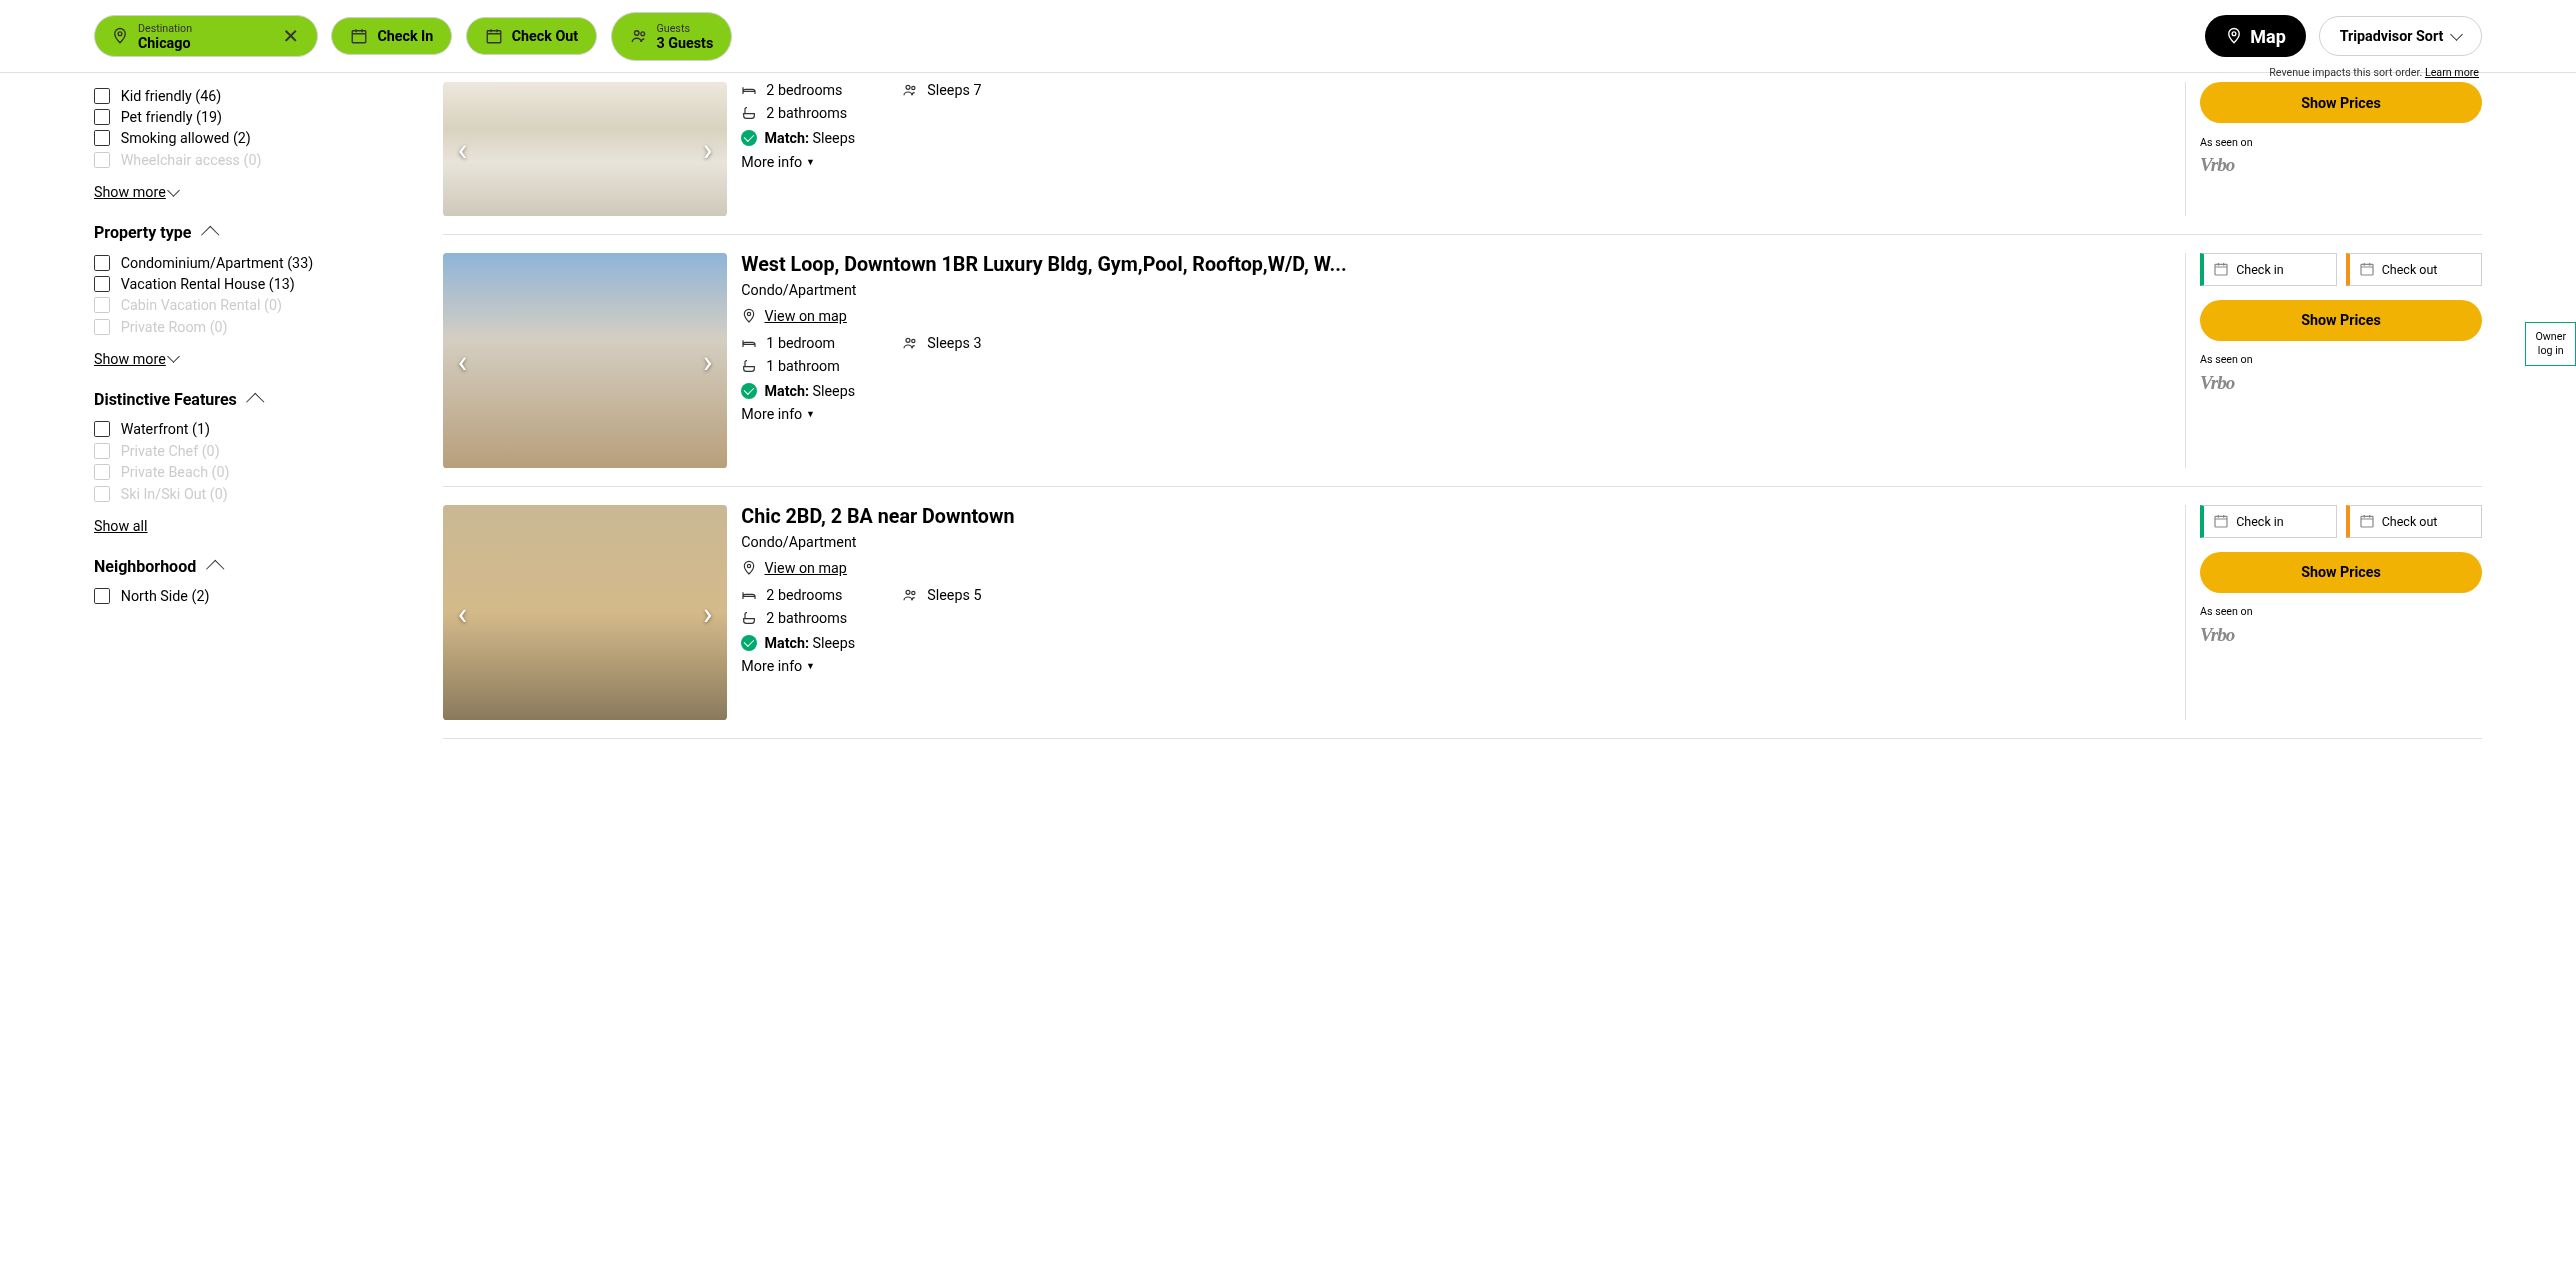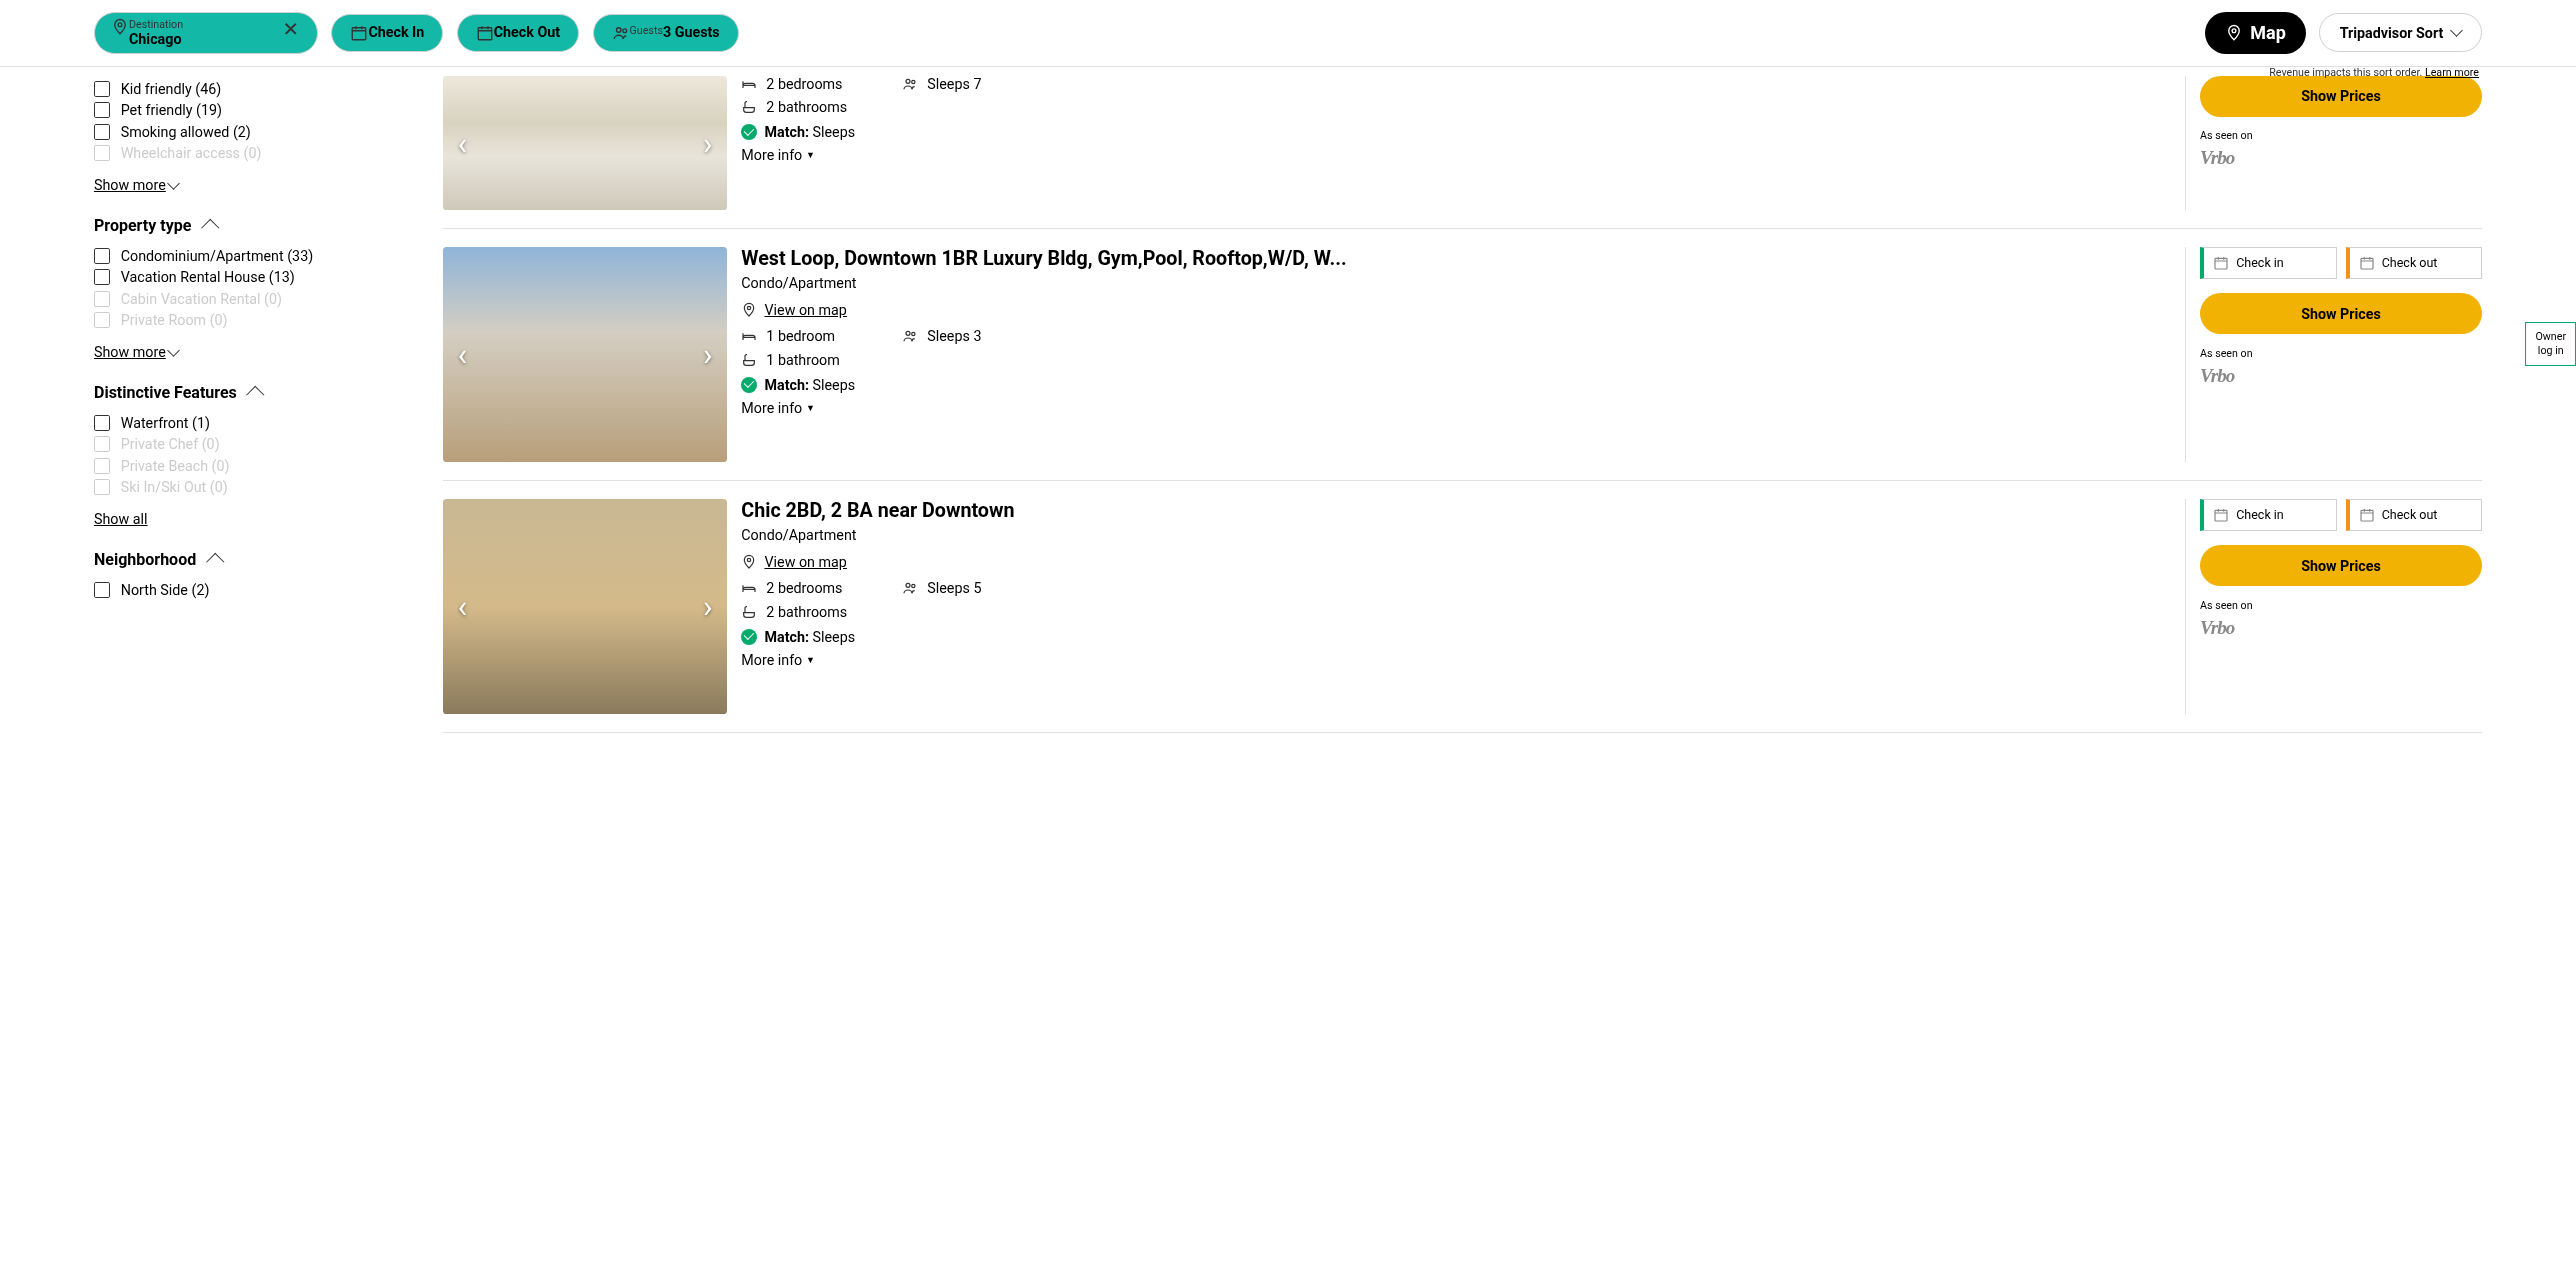"Destination" .pill { align-items: flex-start -> center; background: #14b8a6 -> #84cc16; gap: none -> 9px }
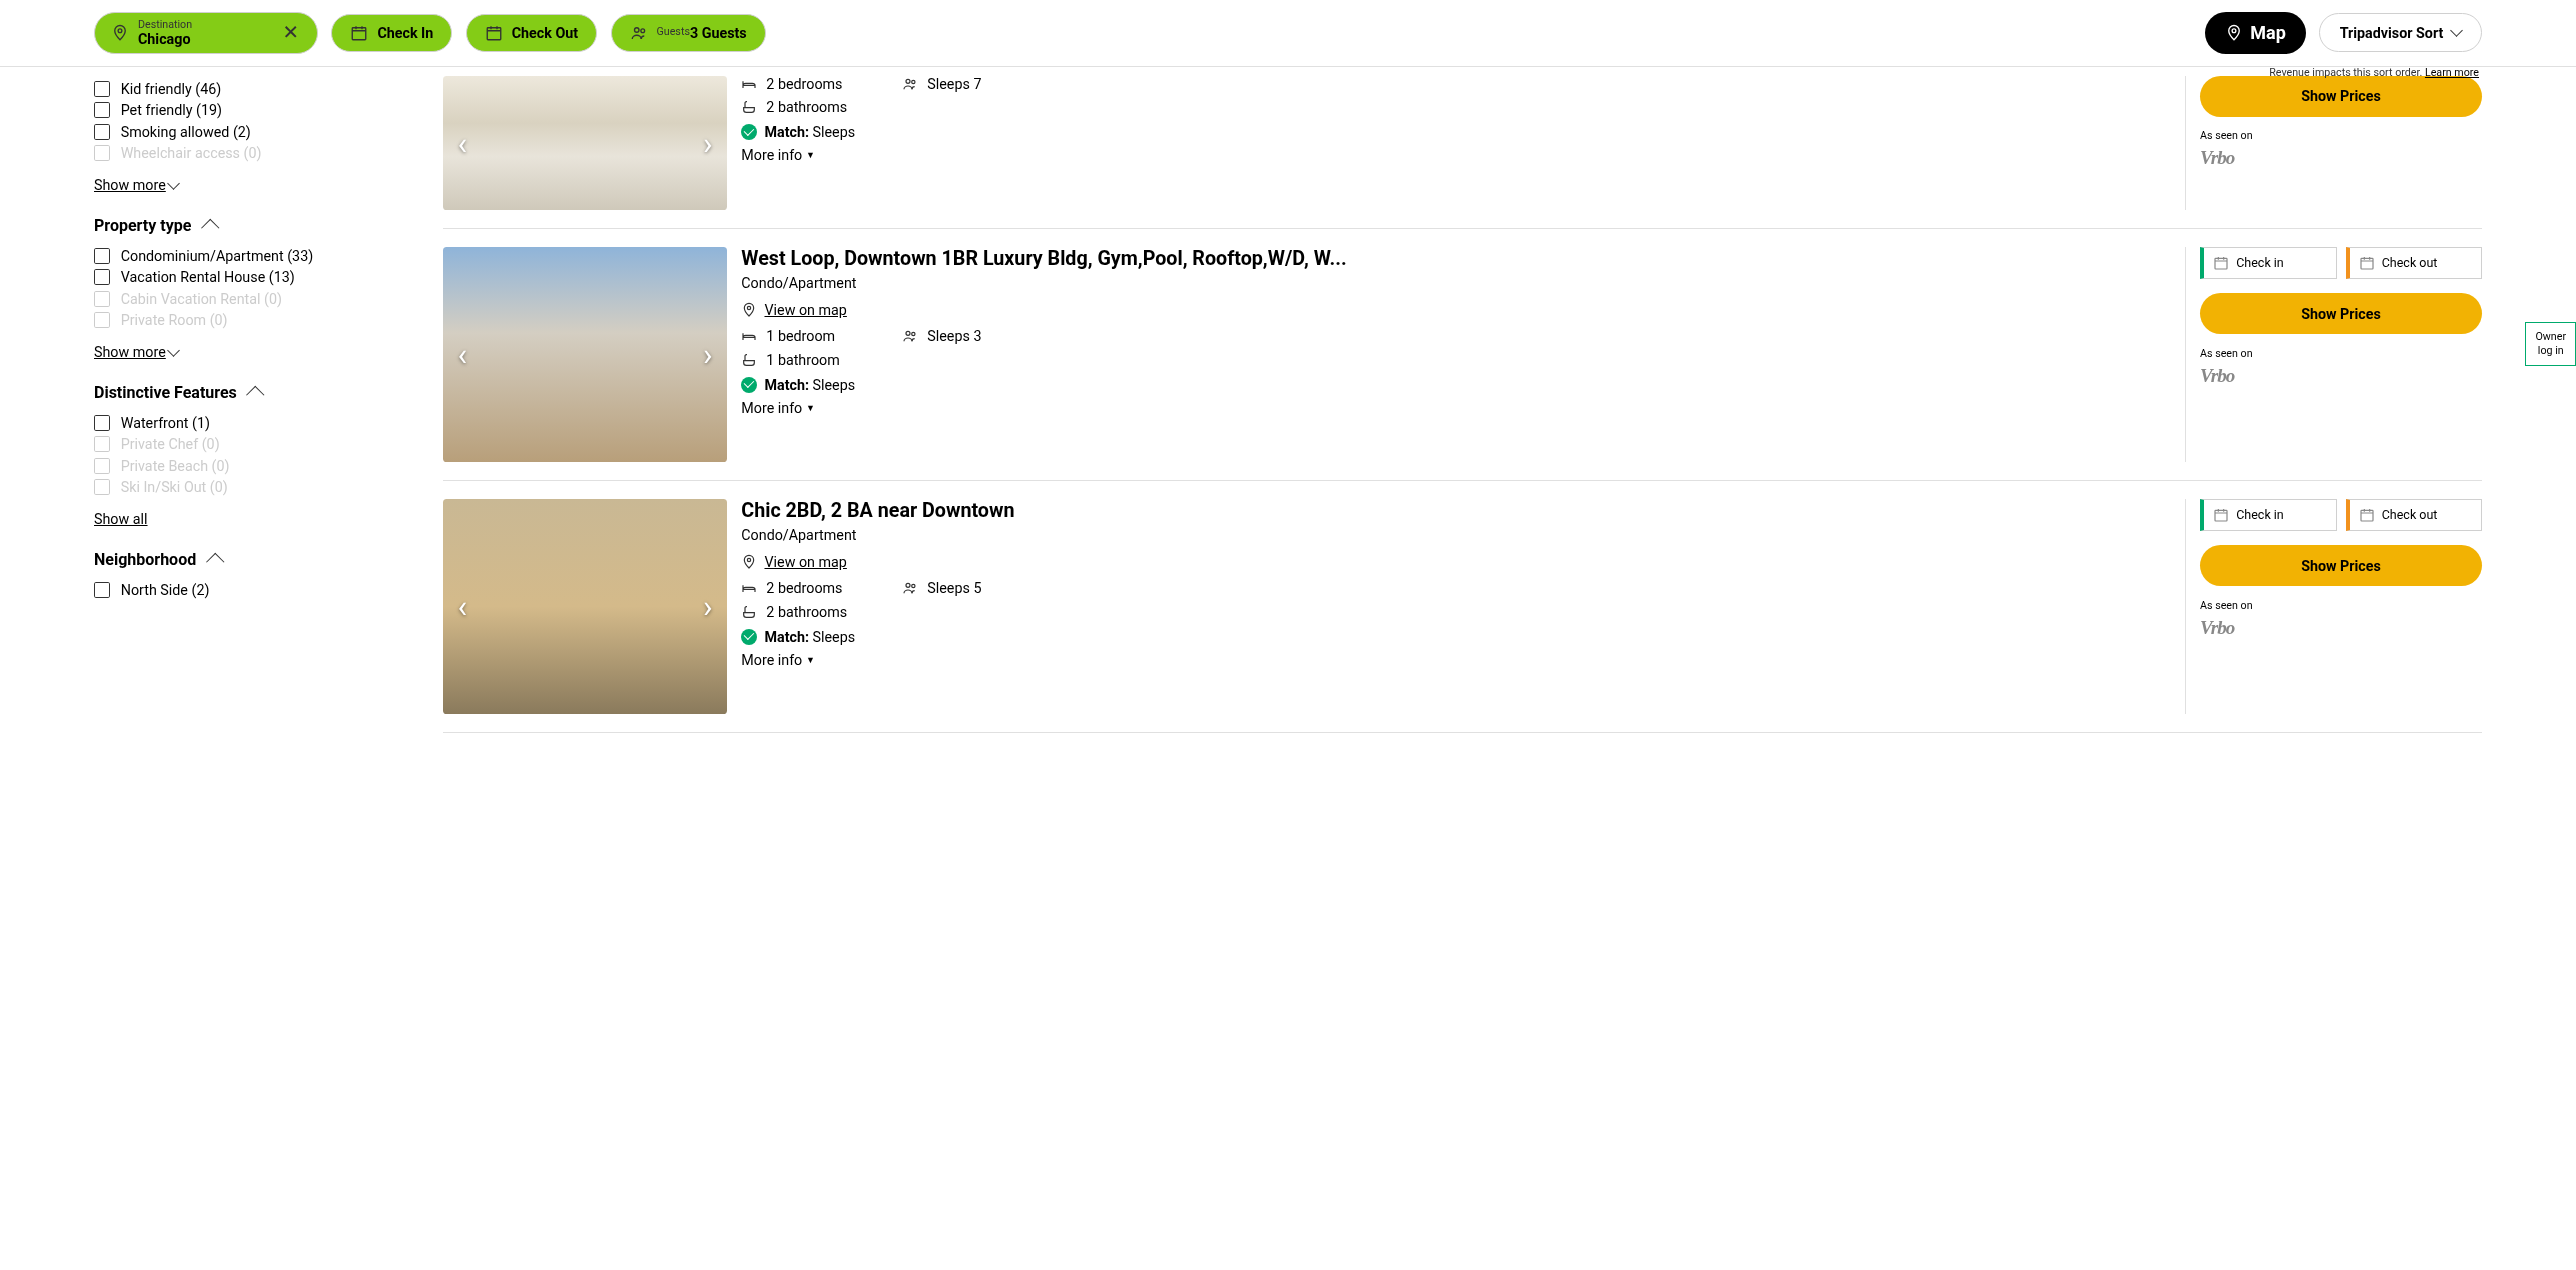"Guests" .guests-col { flex-direction: none -> column }
